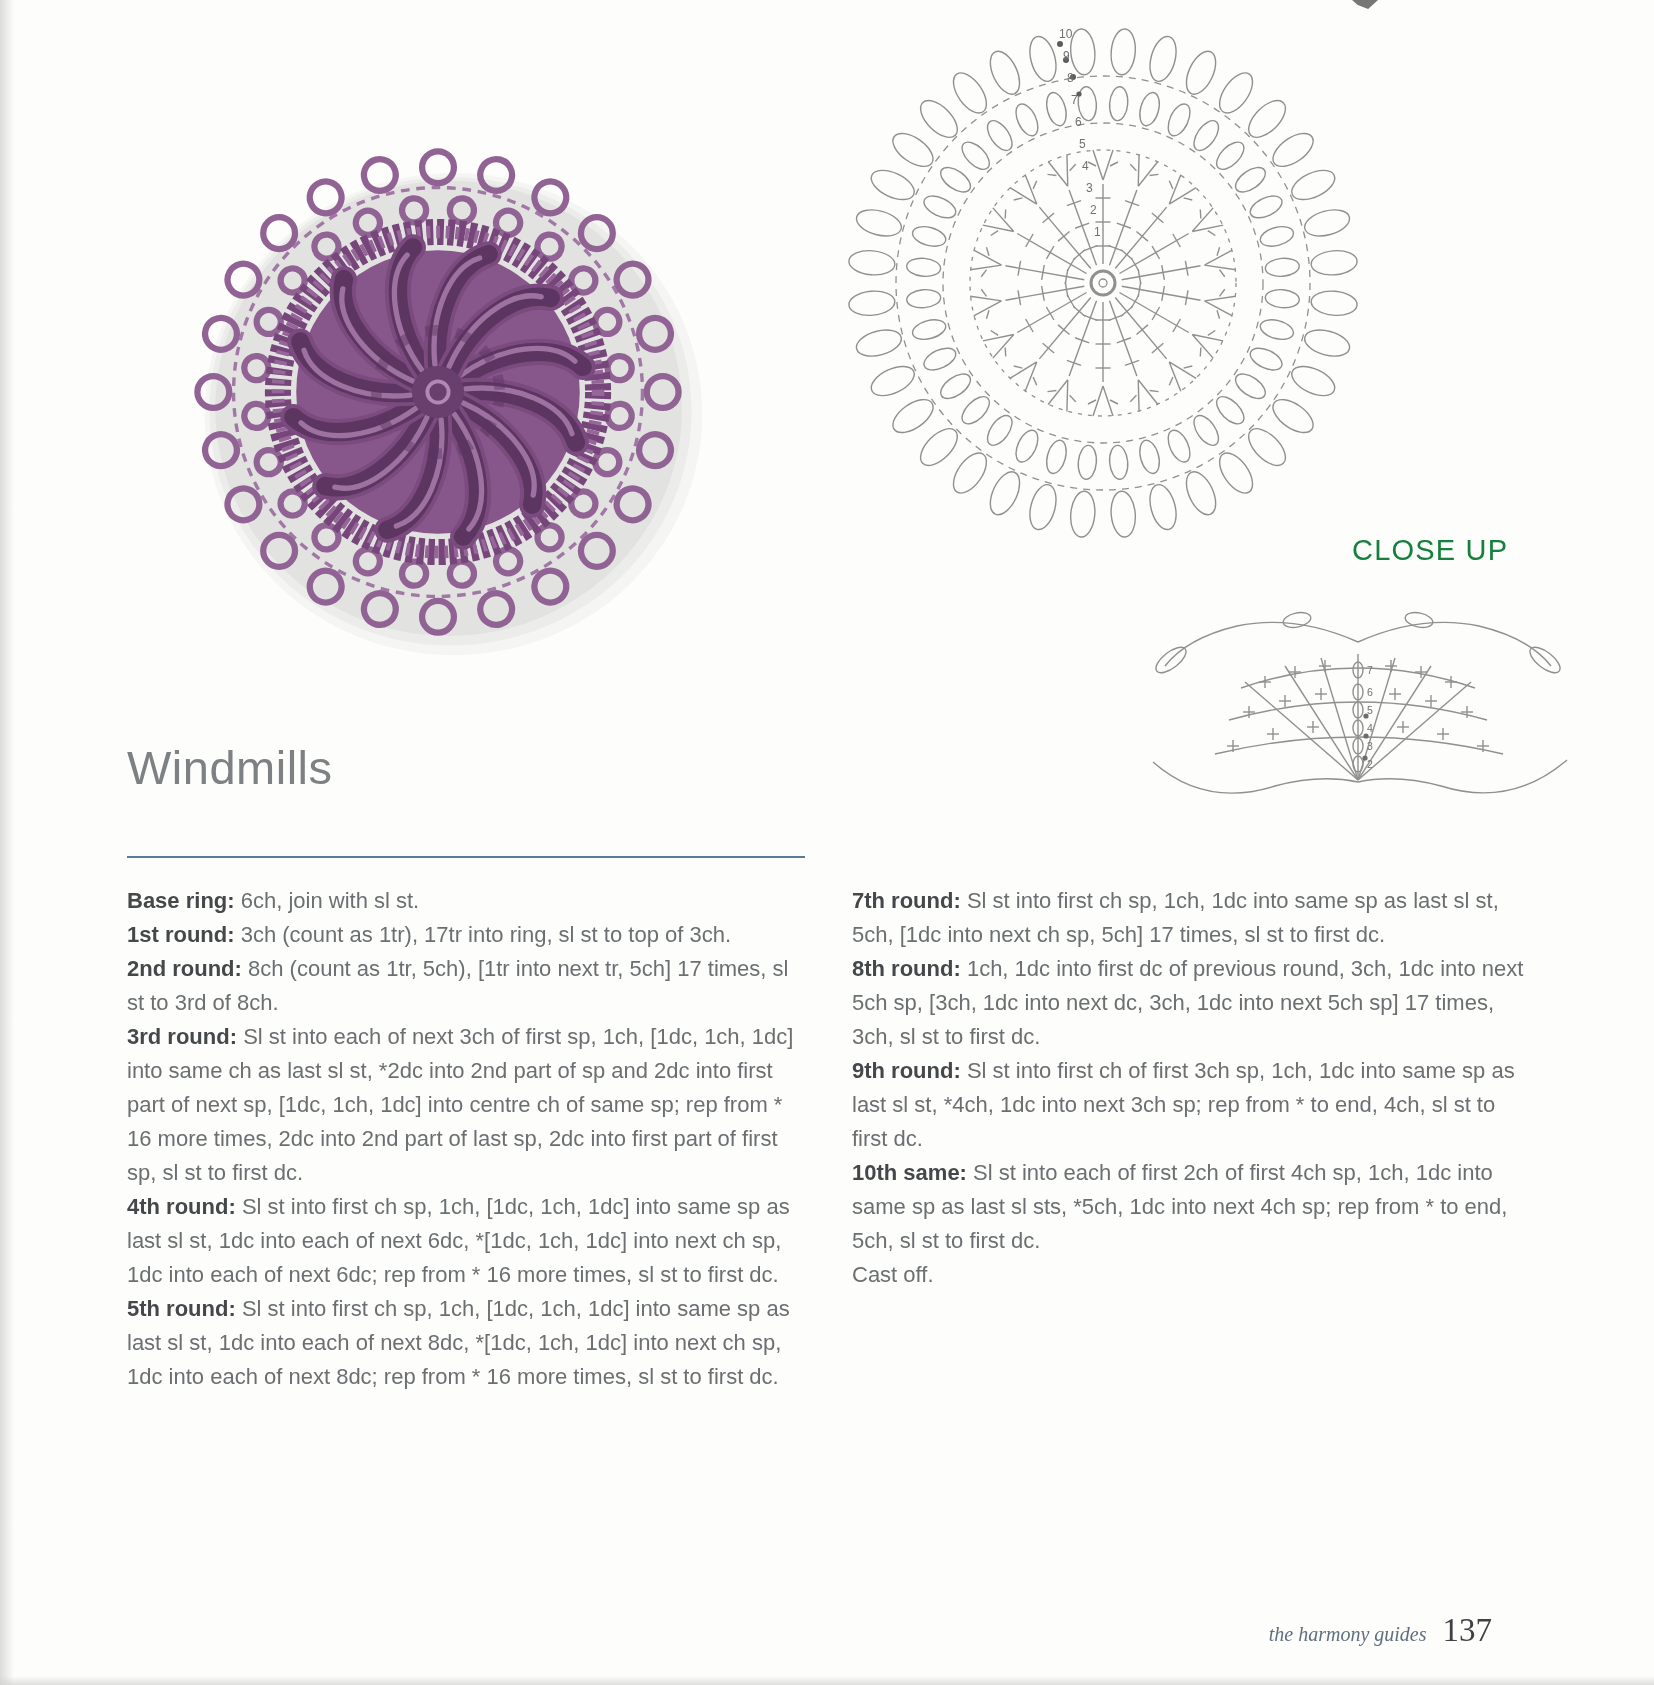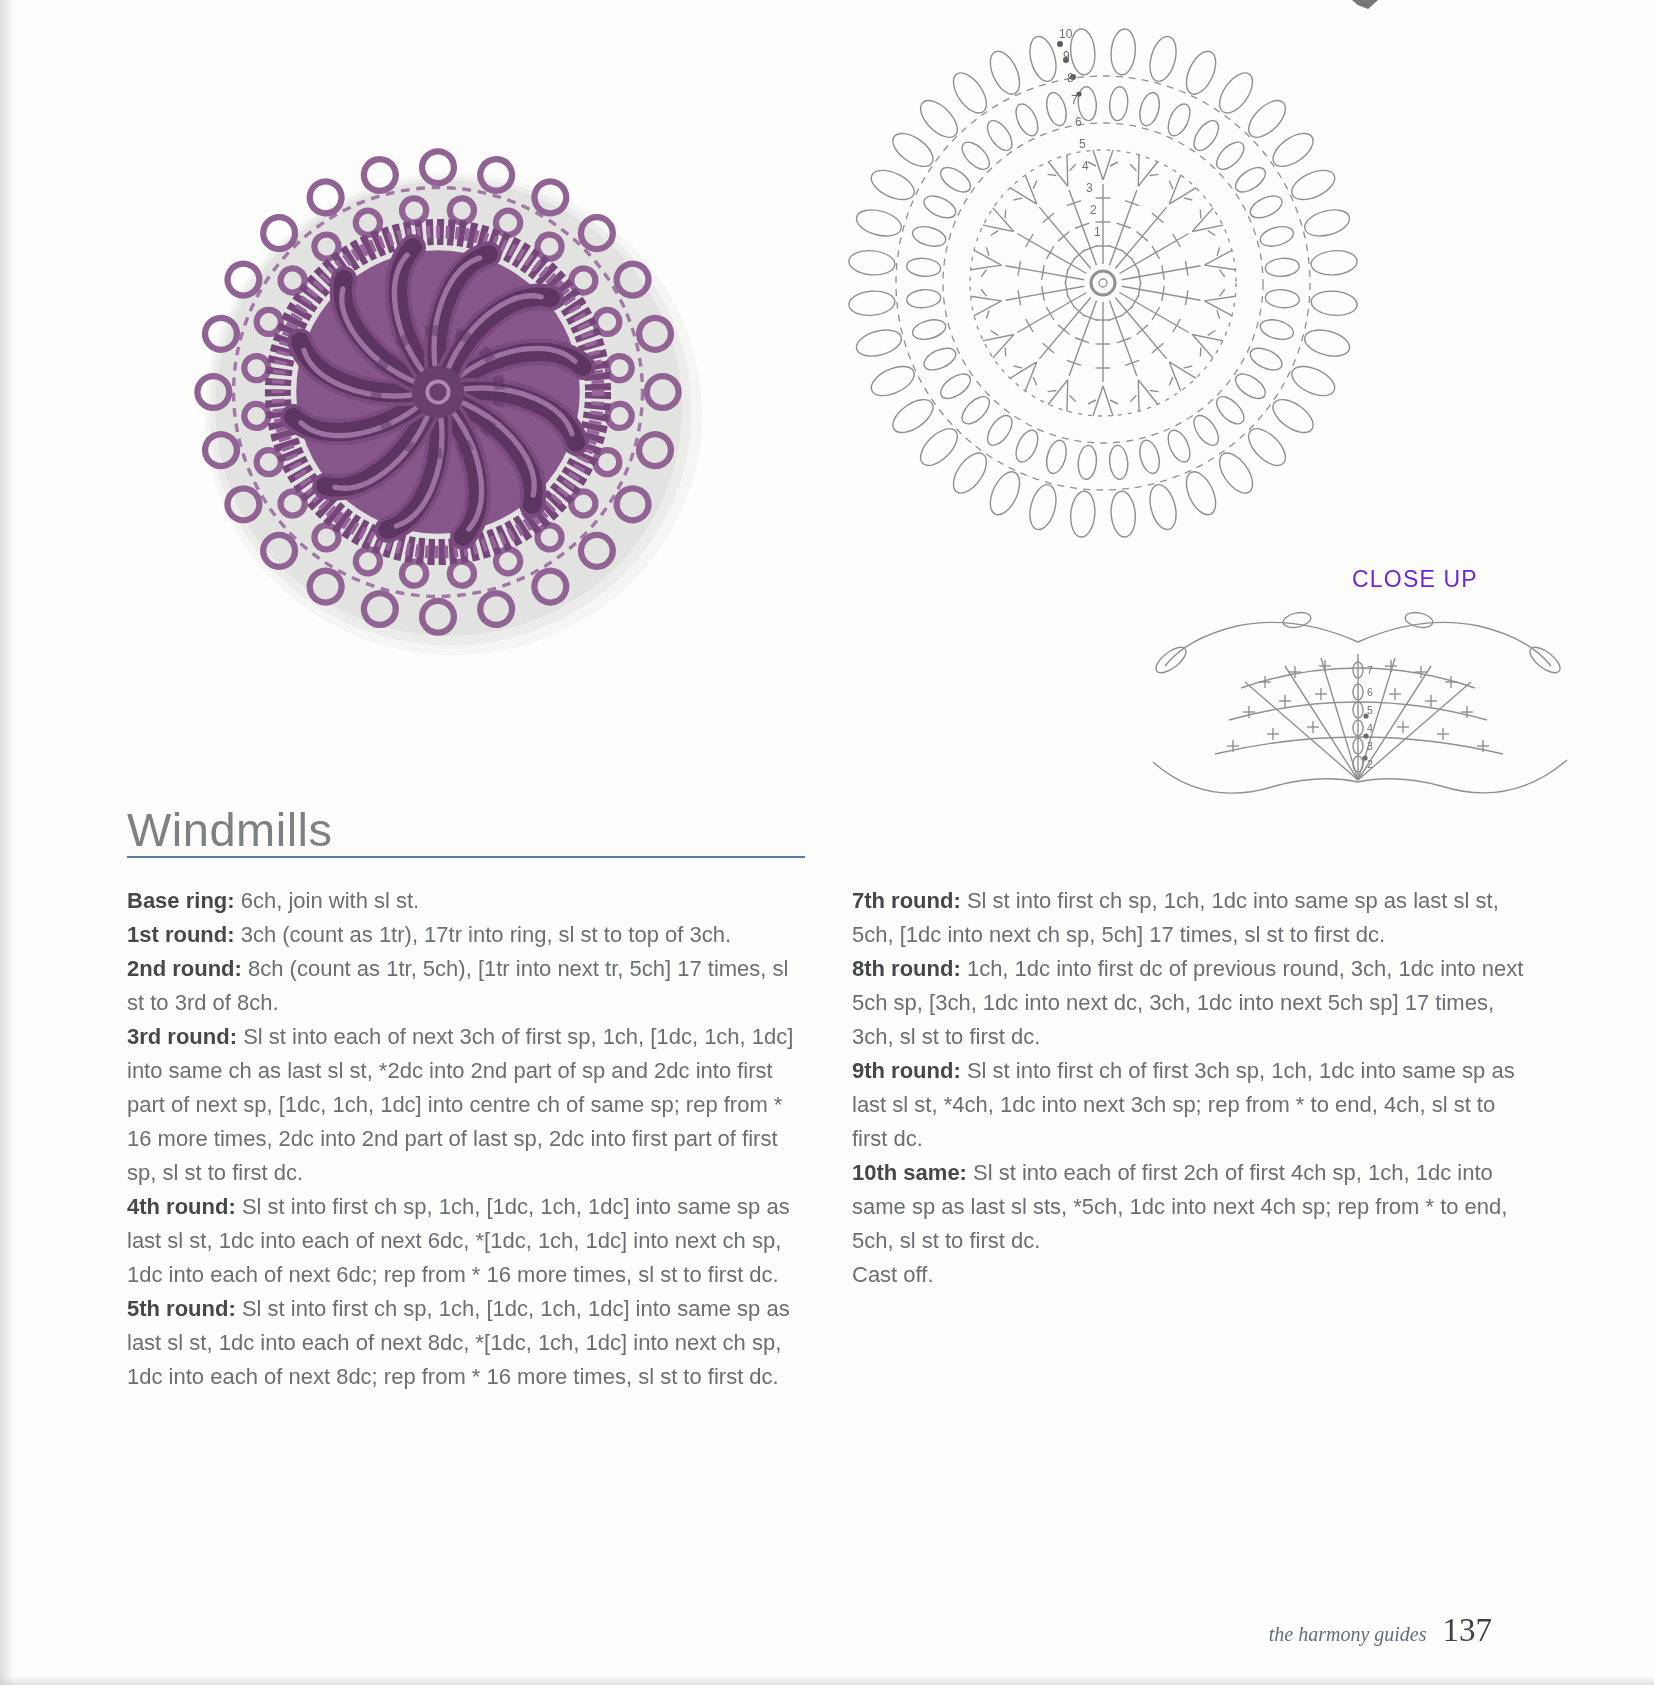"CLOSE UP" .closeup-label { color: #6d28d9 -> #15803d; font-size: 23px -> 29px; top: 566px -> 534px }
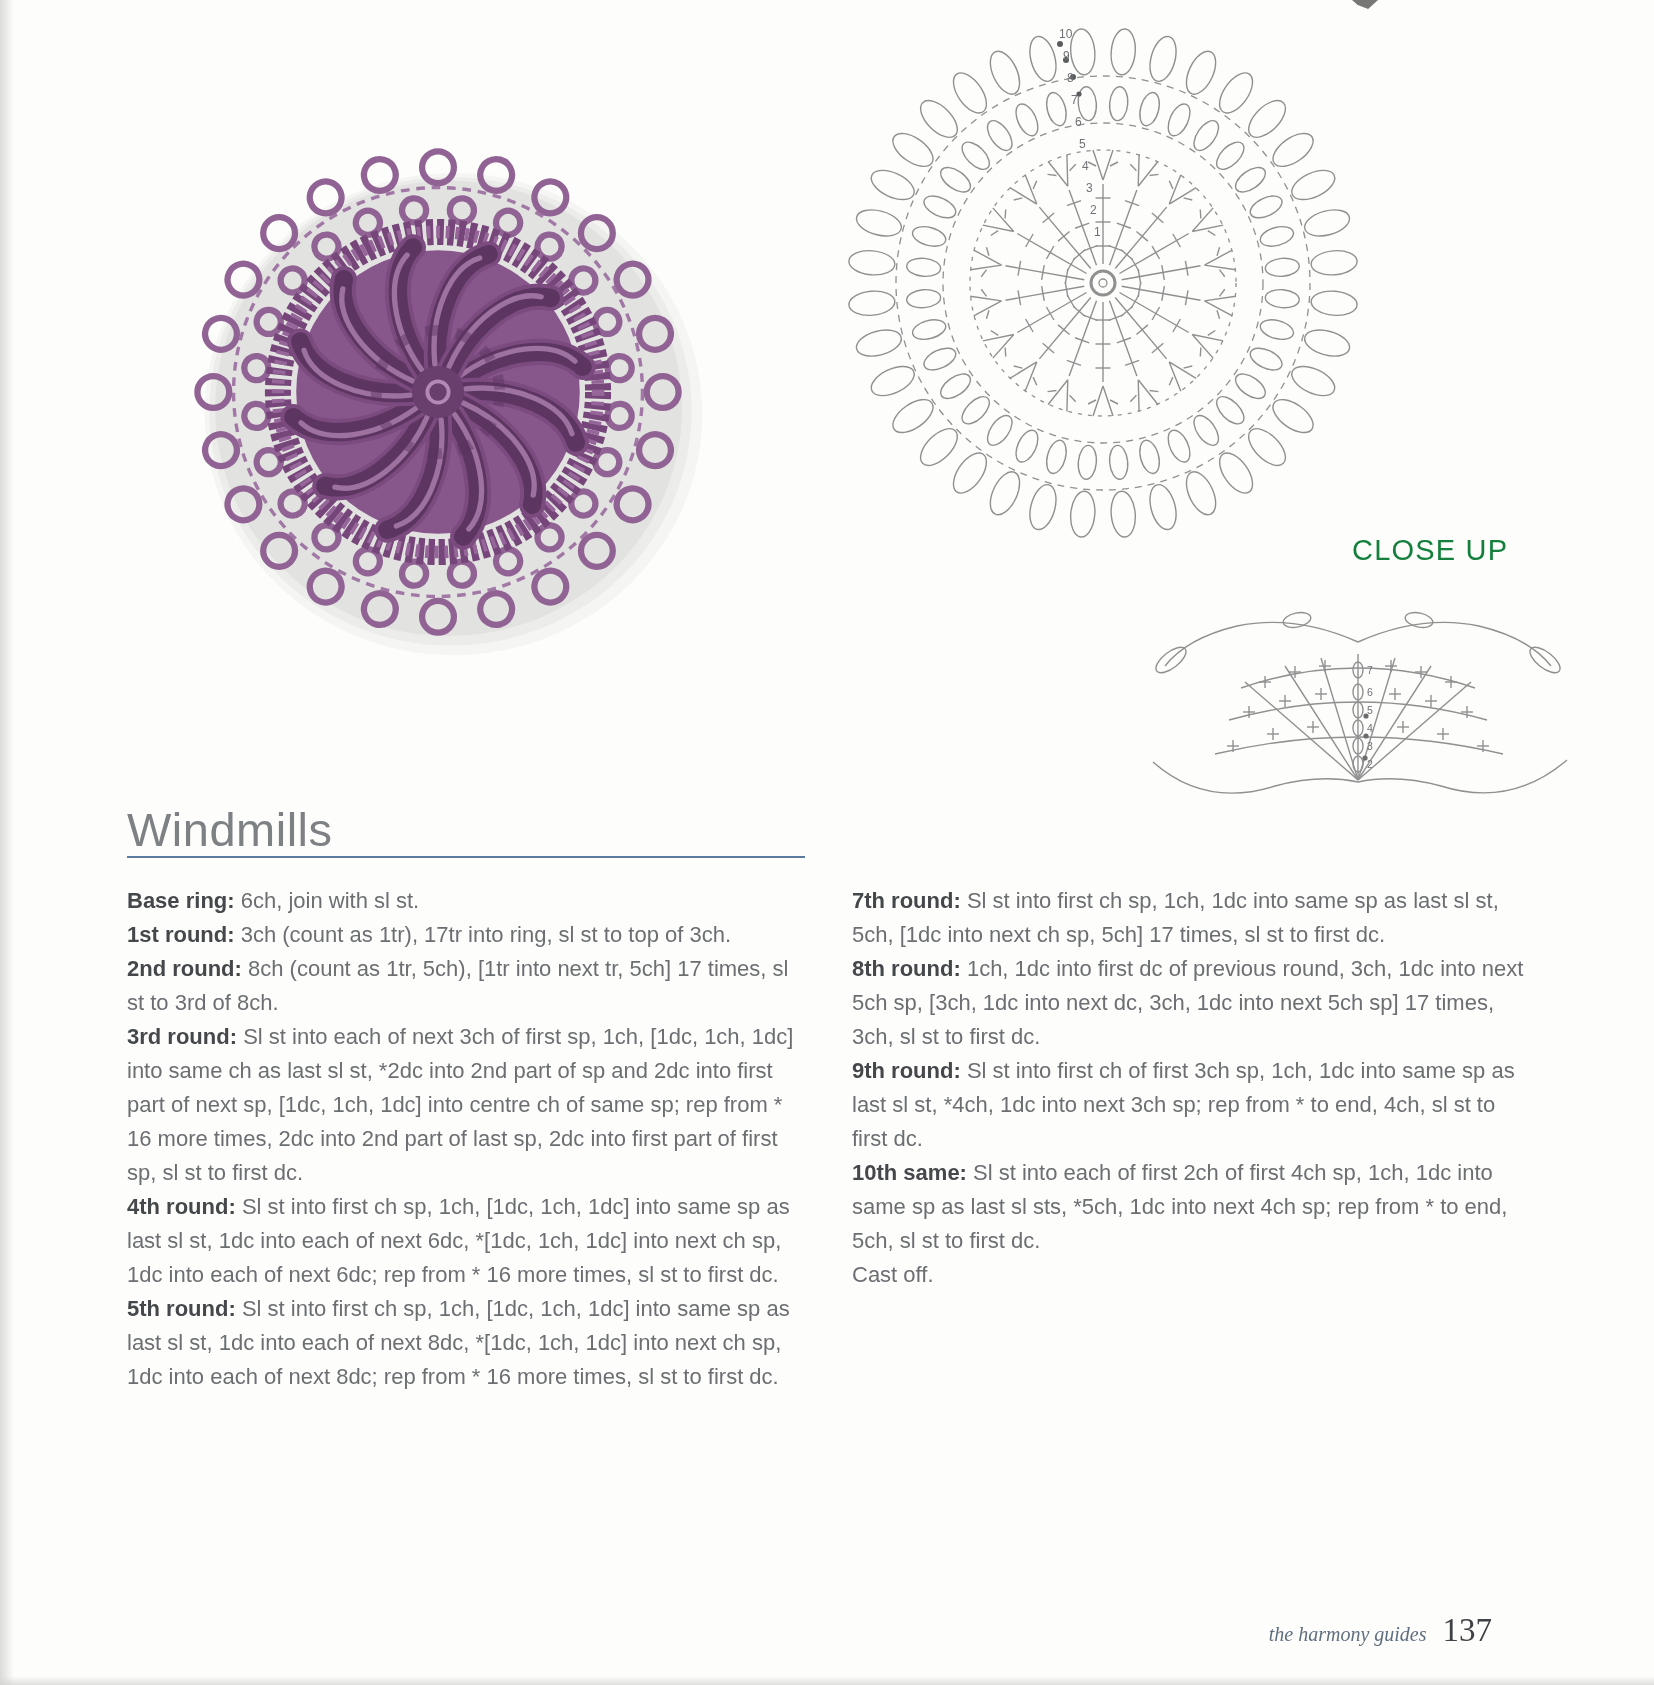"Windmills" .title { top: 802px -> 740px }
